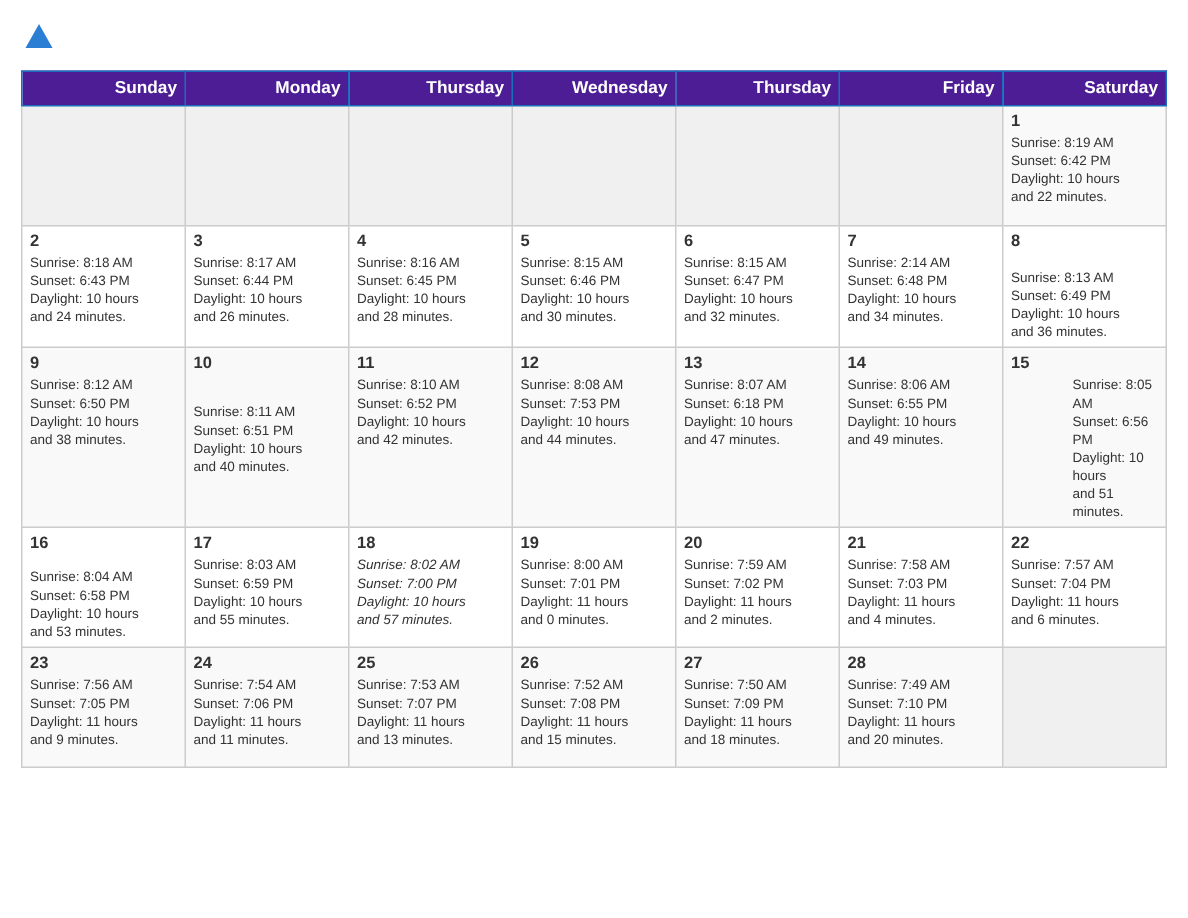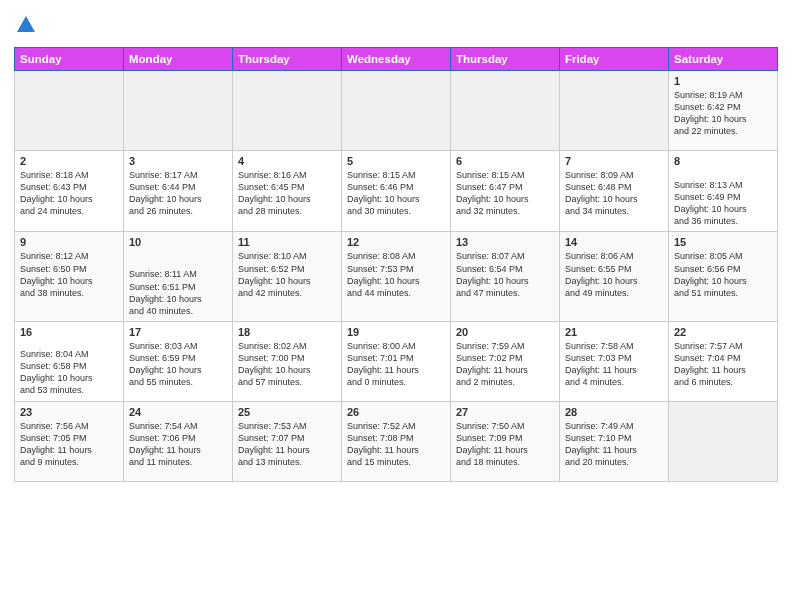"Sunday" .calendar thead th { background: #d946ef -> #4c1d95; text-align: left -> right }
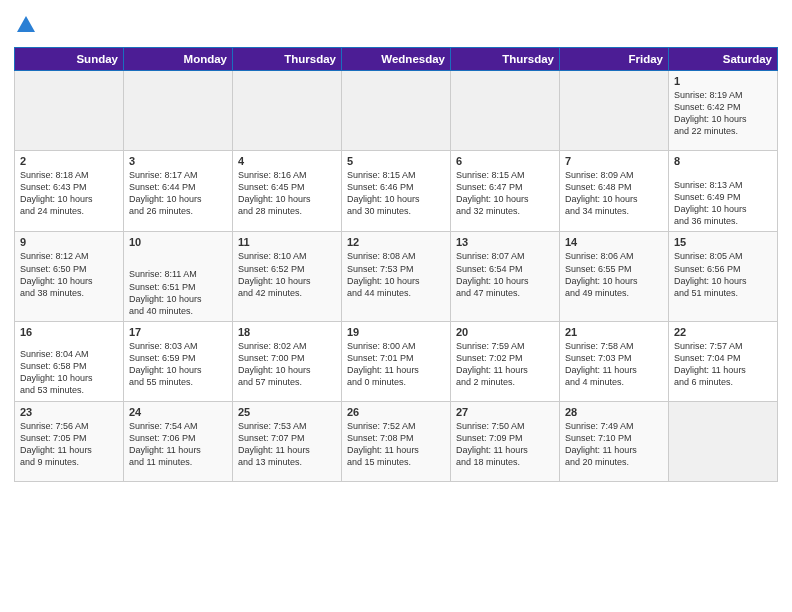"Sunrise: 8:09 AM" div.day-info { text: 8:09 -> 2:14 }
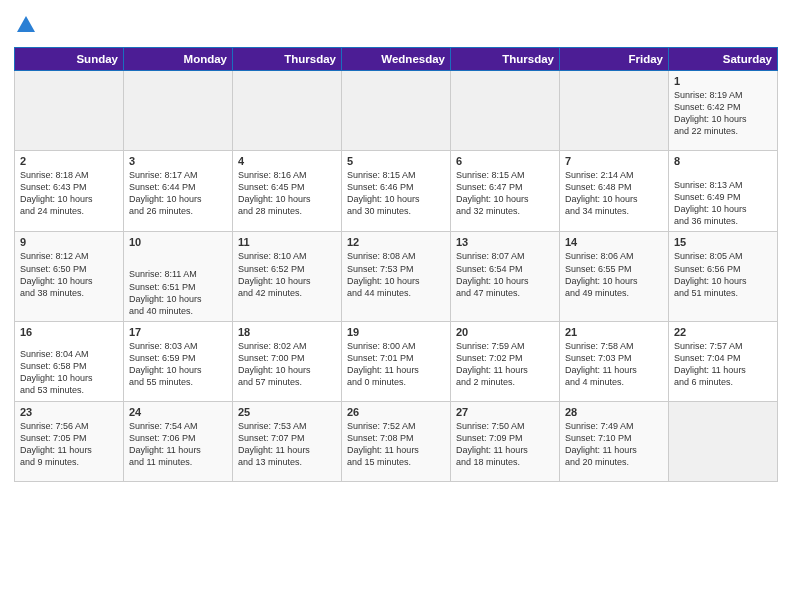"Sunrise: 8:07 AM" div.day-info { text: 6:54 -> 6:18 }
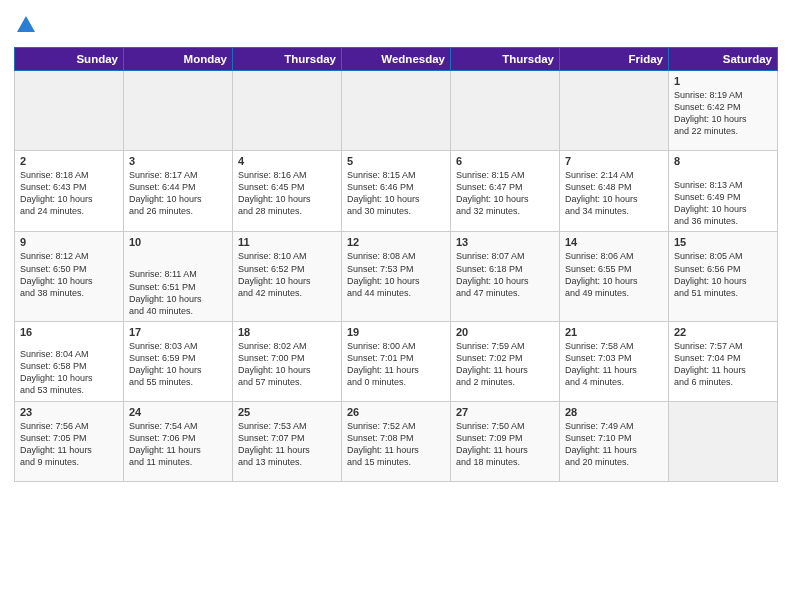"Sunrise: 8:05 AM" div.day-info { margin-left: none -> 41px }
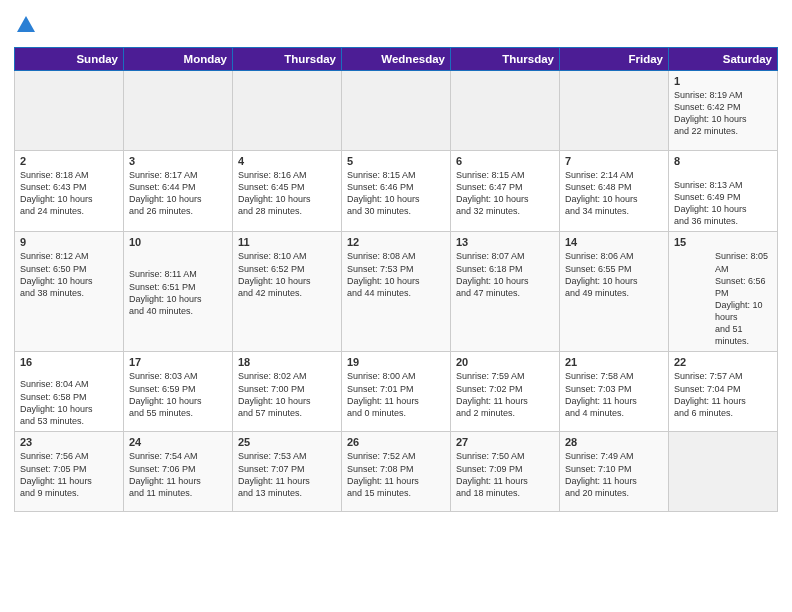"Sunrise: 8:02 AM" div.day-info { font-style: none -> italic }
